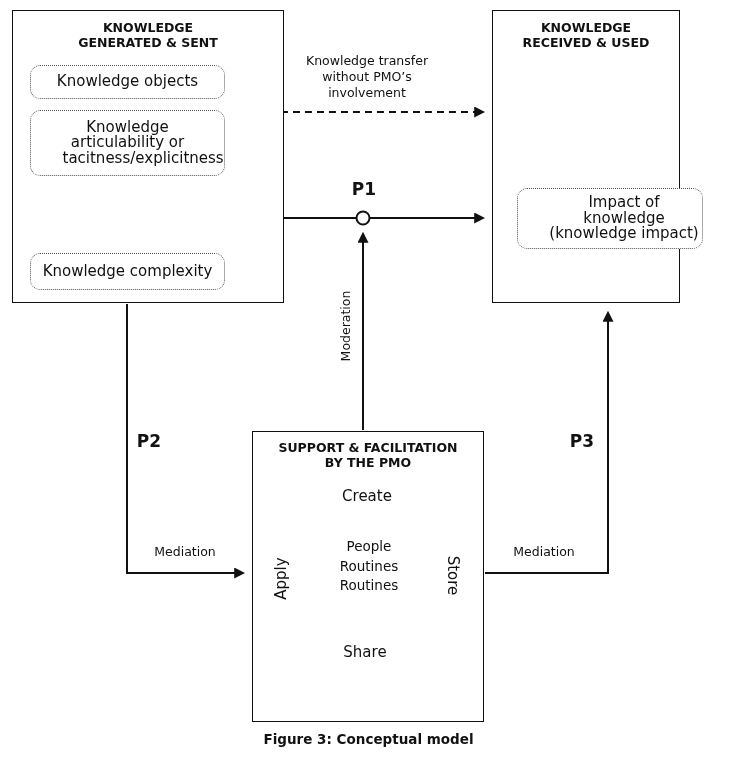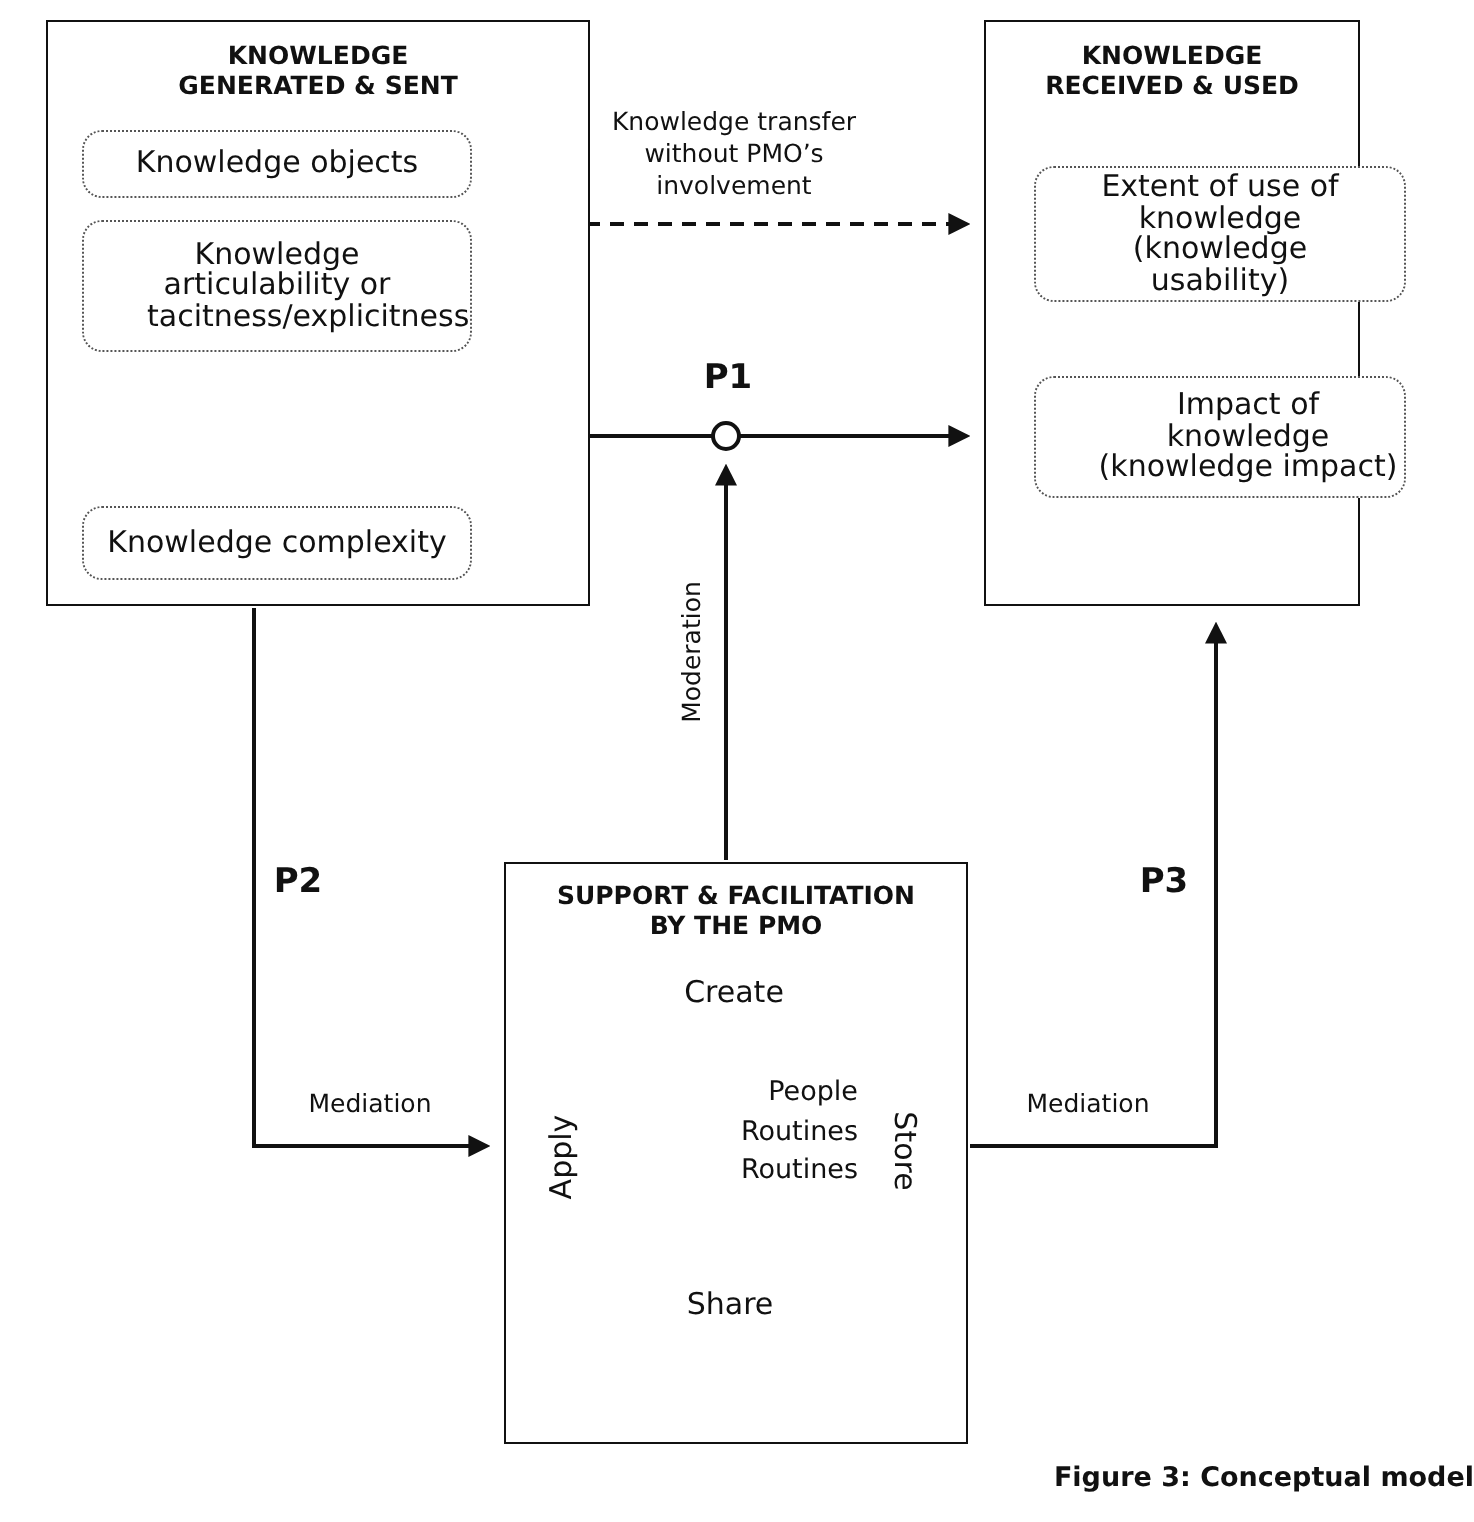"KNOWLEDGE GENERATED & SENT" div.box { left: 23px -> 12px }
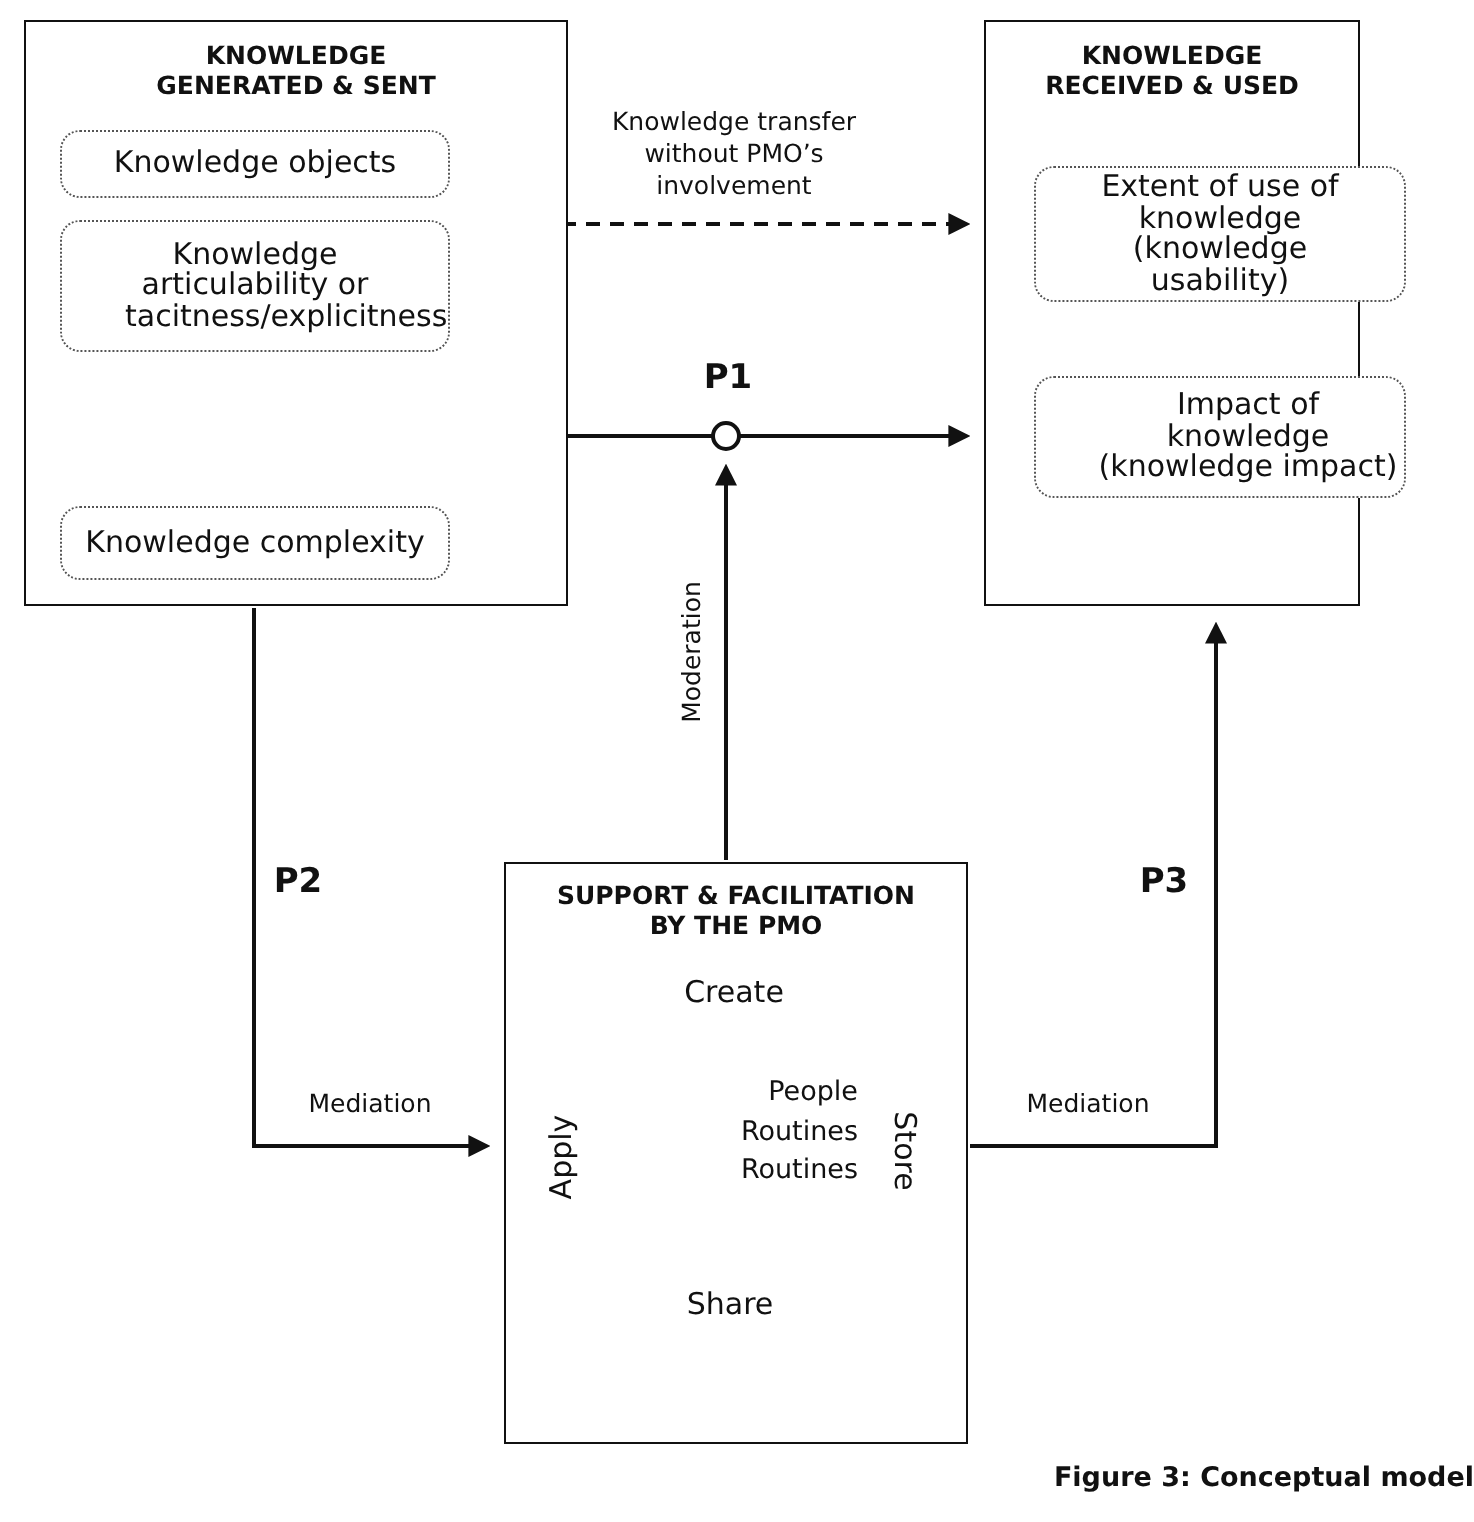"Extent of use of knowledge" div.subbox { html: <div> <span>Extent of use of knowledge (knowledge usability)</span> </div> -> none }
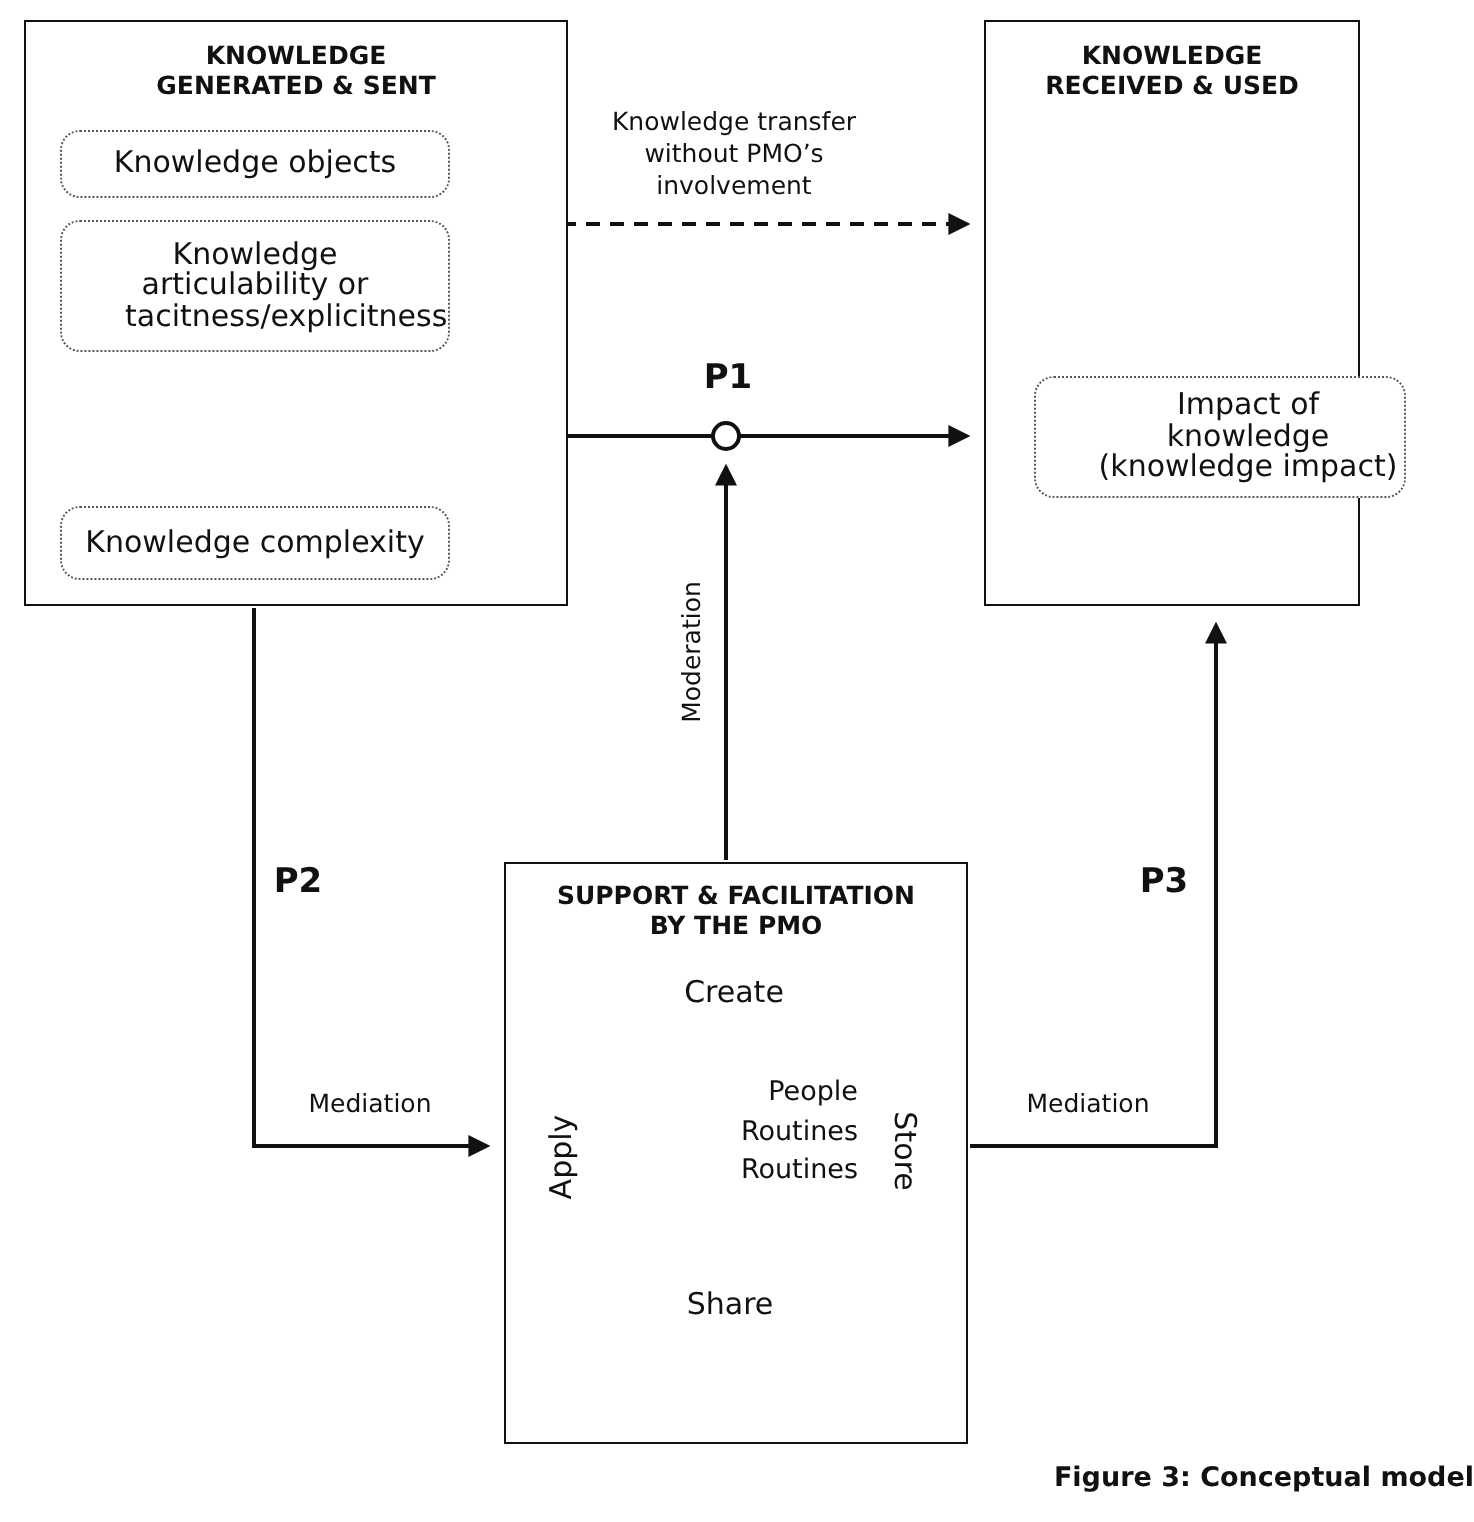"People" .core-text { text-align: right -> center }
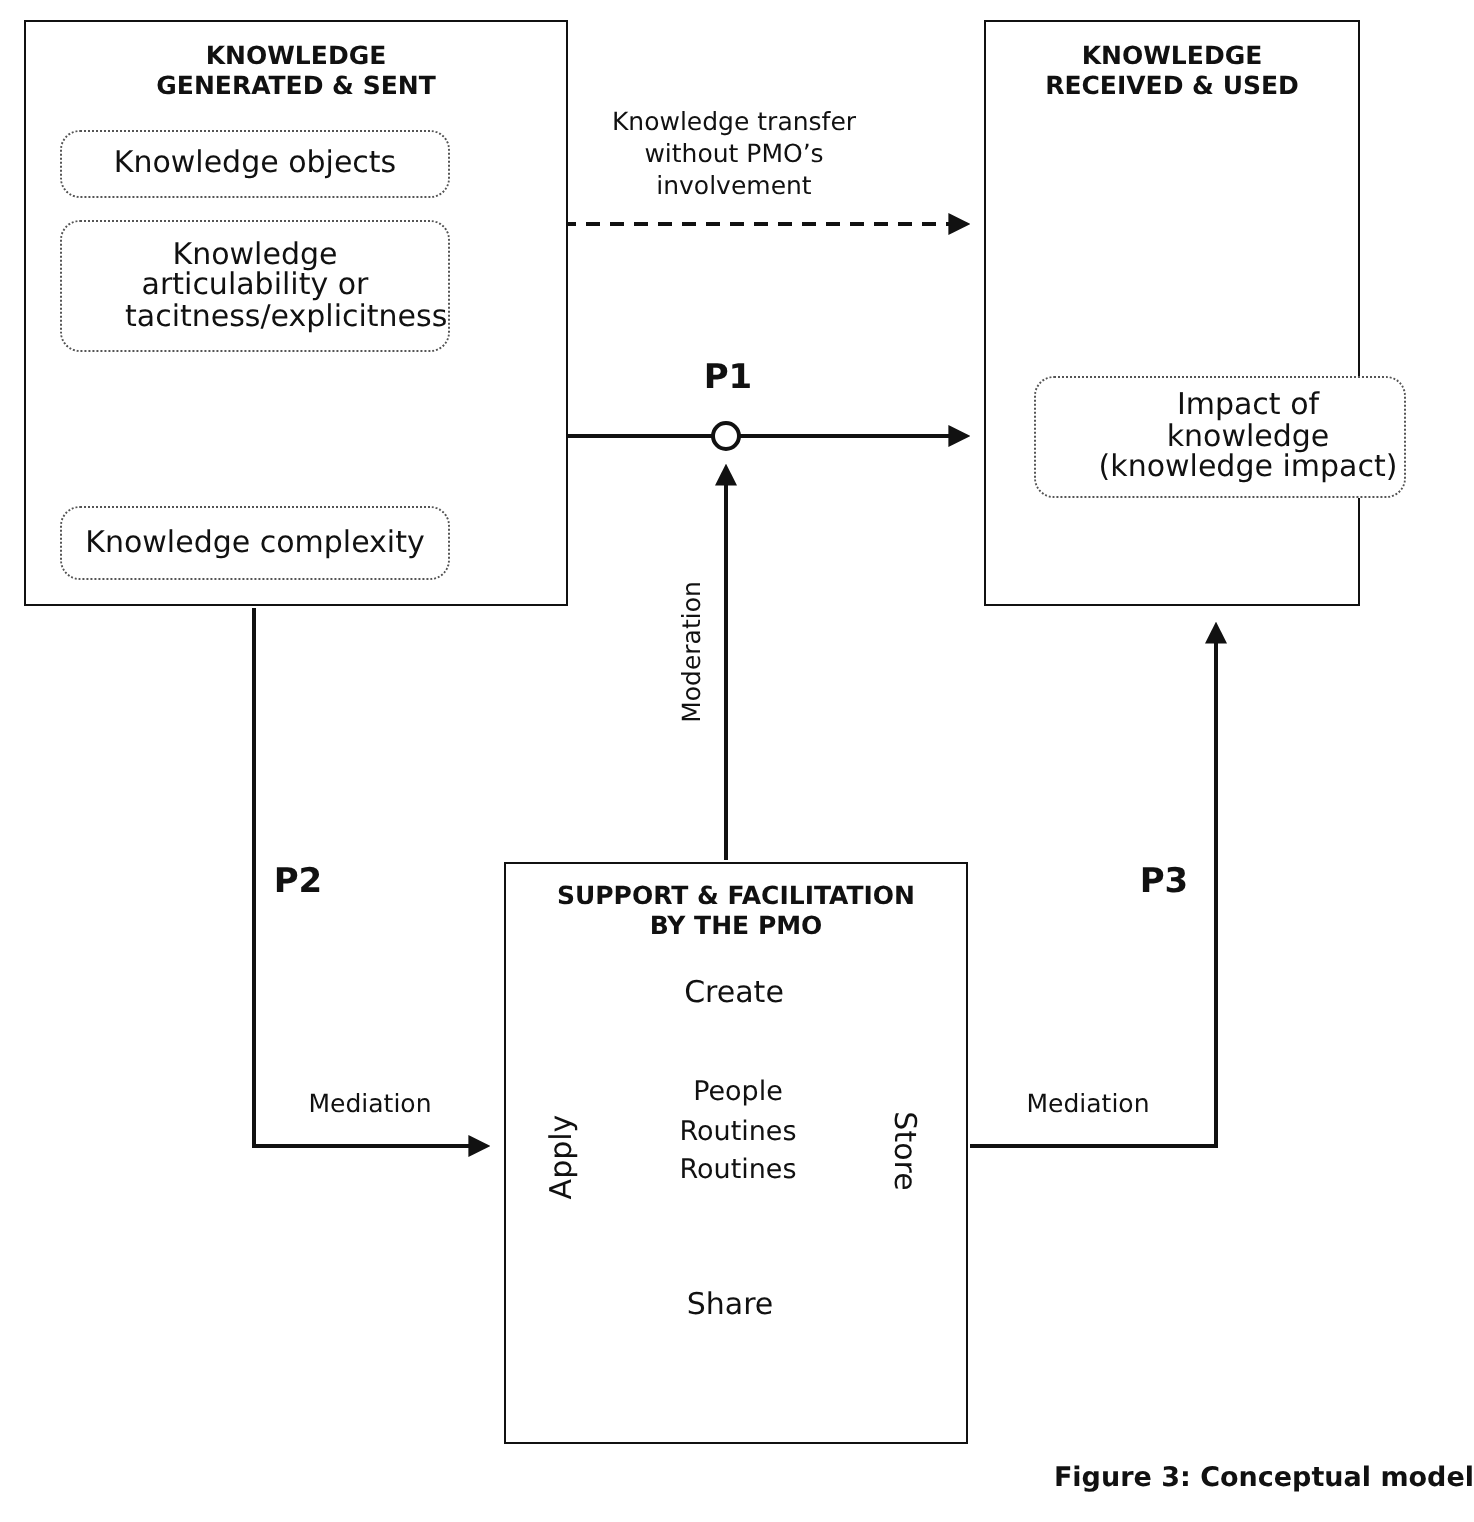"Figure 3: Conceptual model" .caption { text-align: right -> center }
